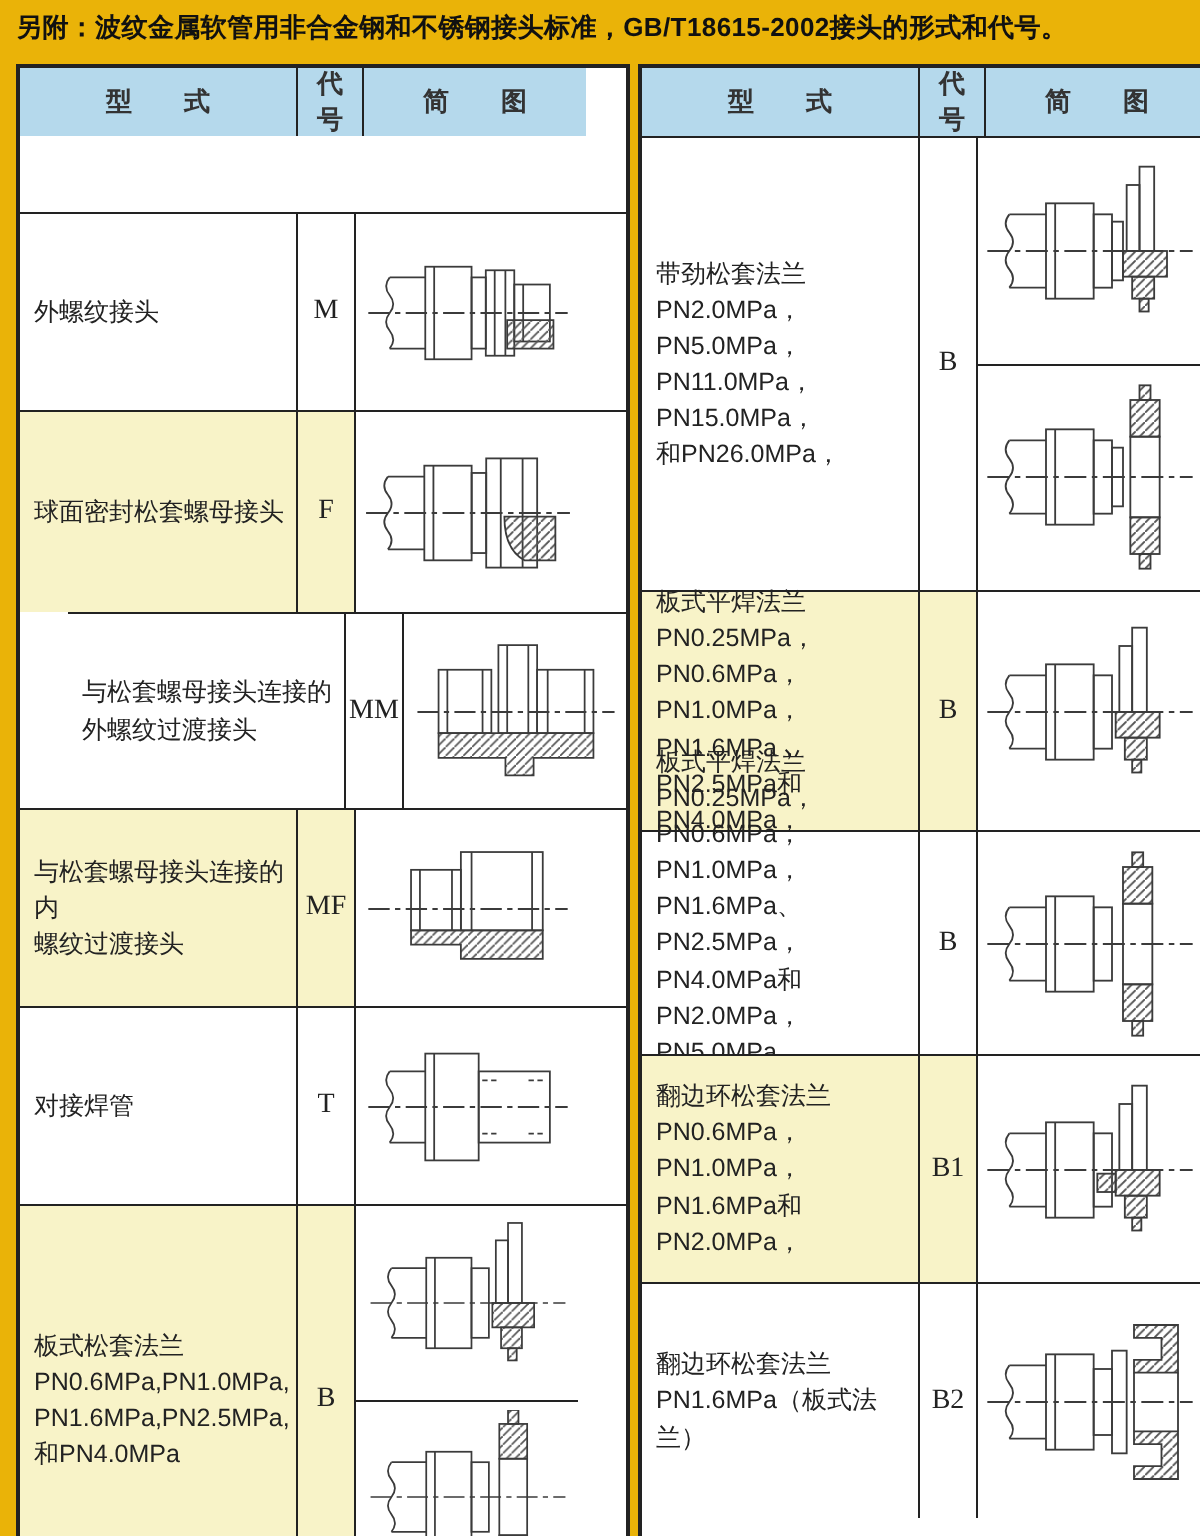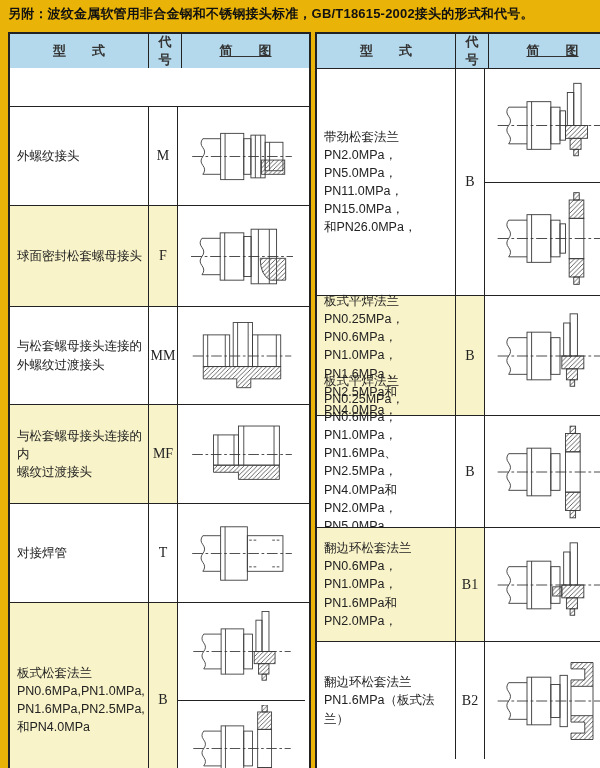"简 图" .c-fig { text-decoration: underline -> none; width: 128px -> 112px }
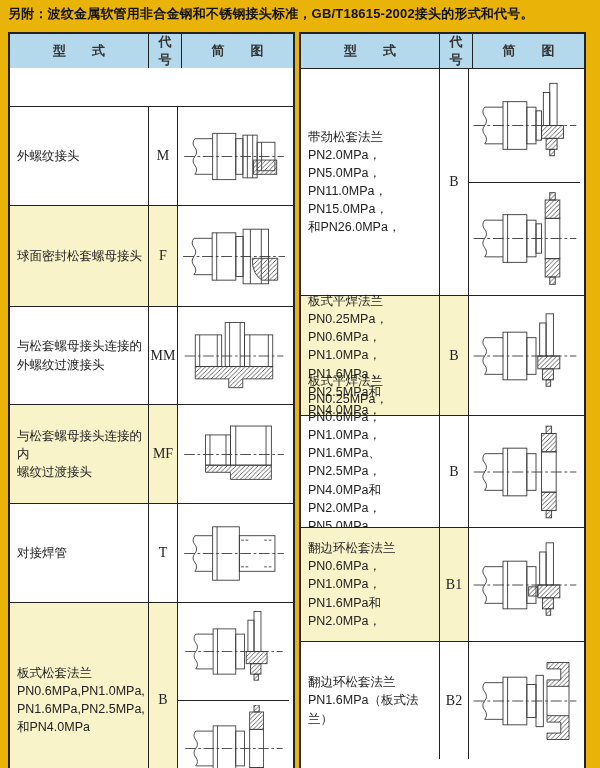"与松套螺母接头连接的" div.row { margin-left: none -> 24px }
